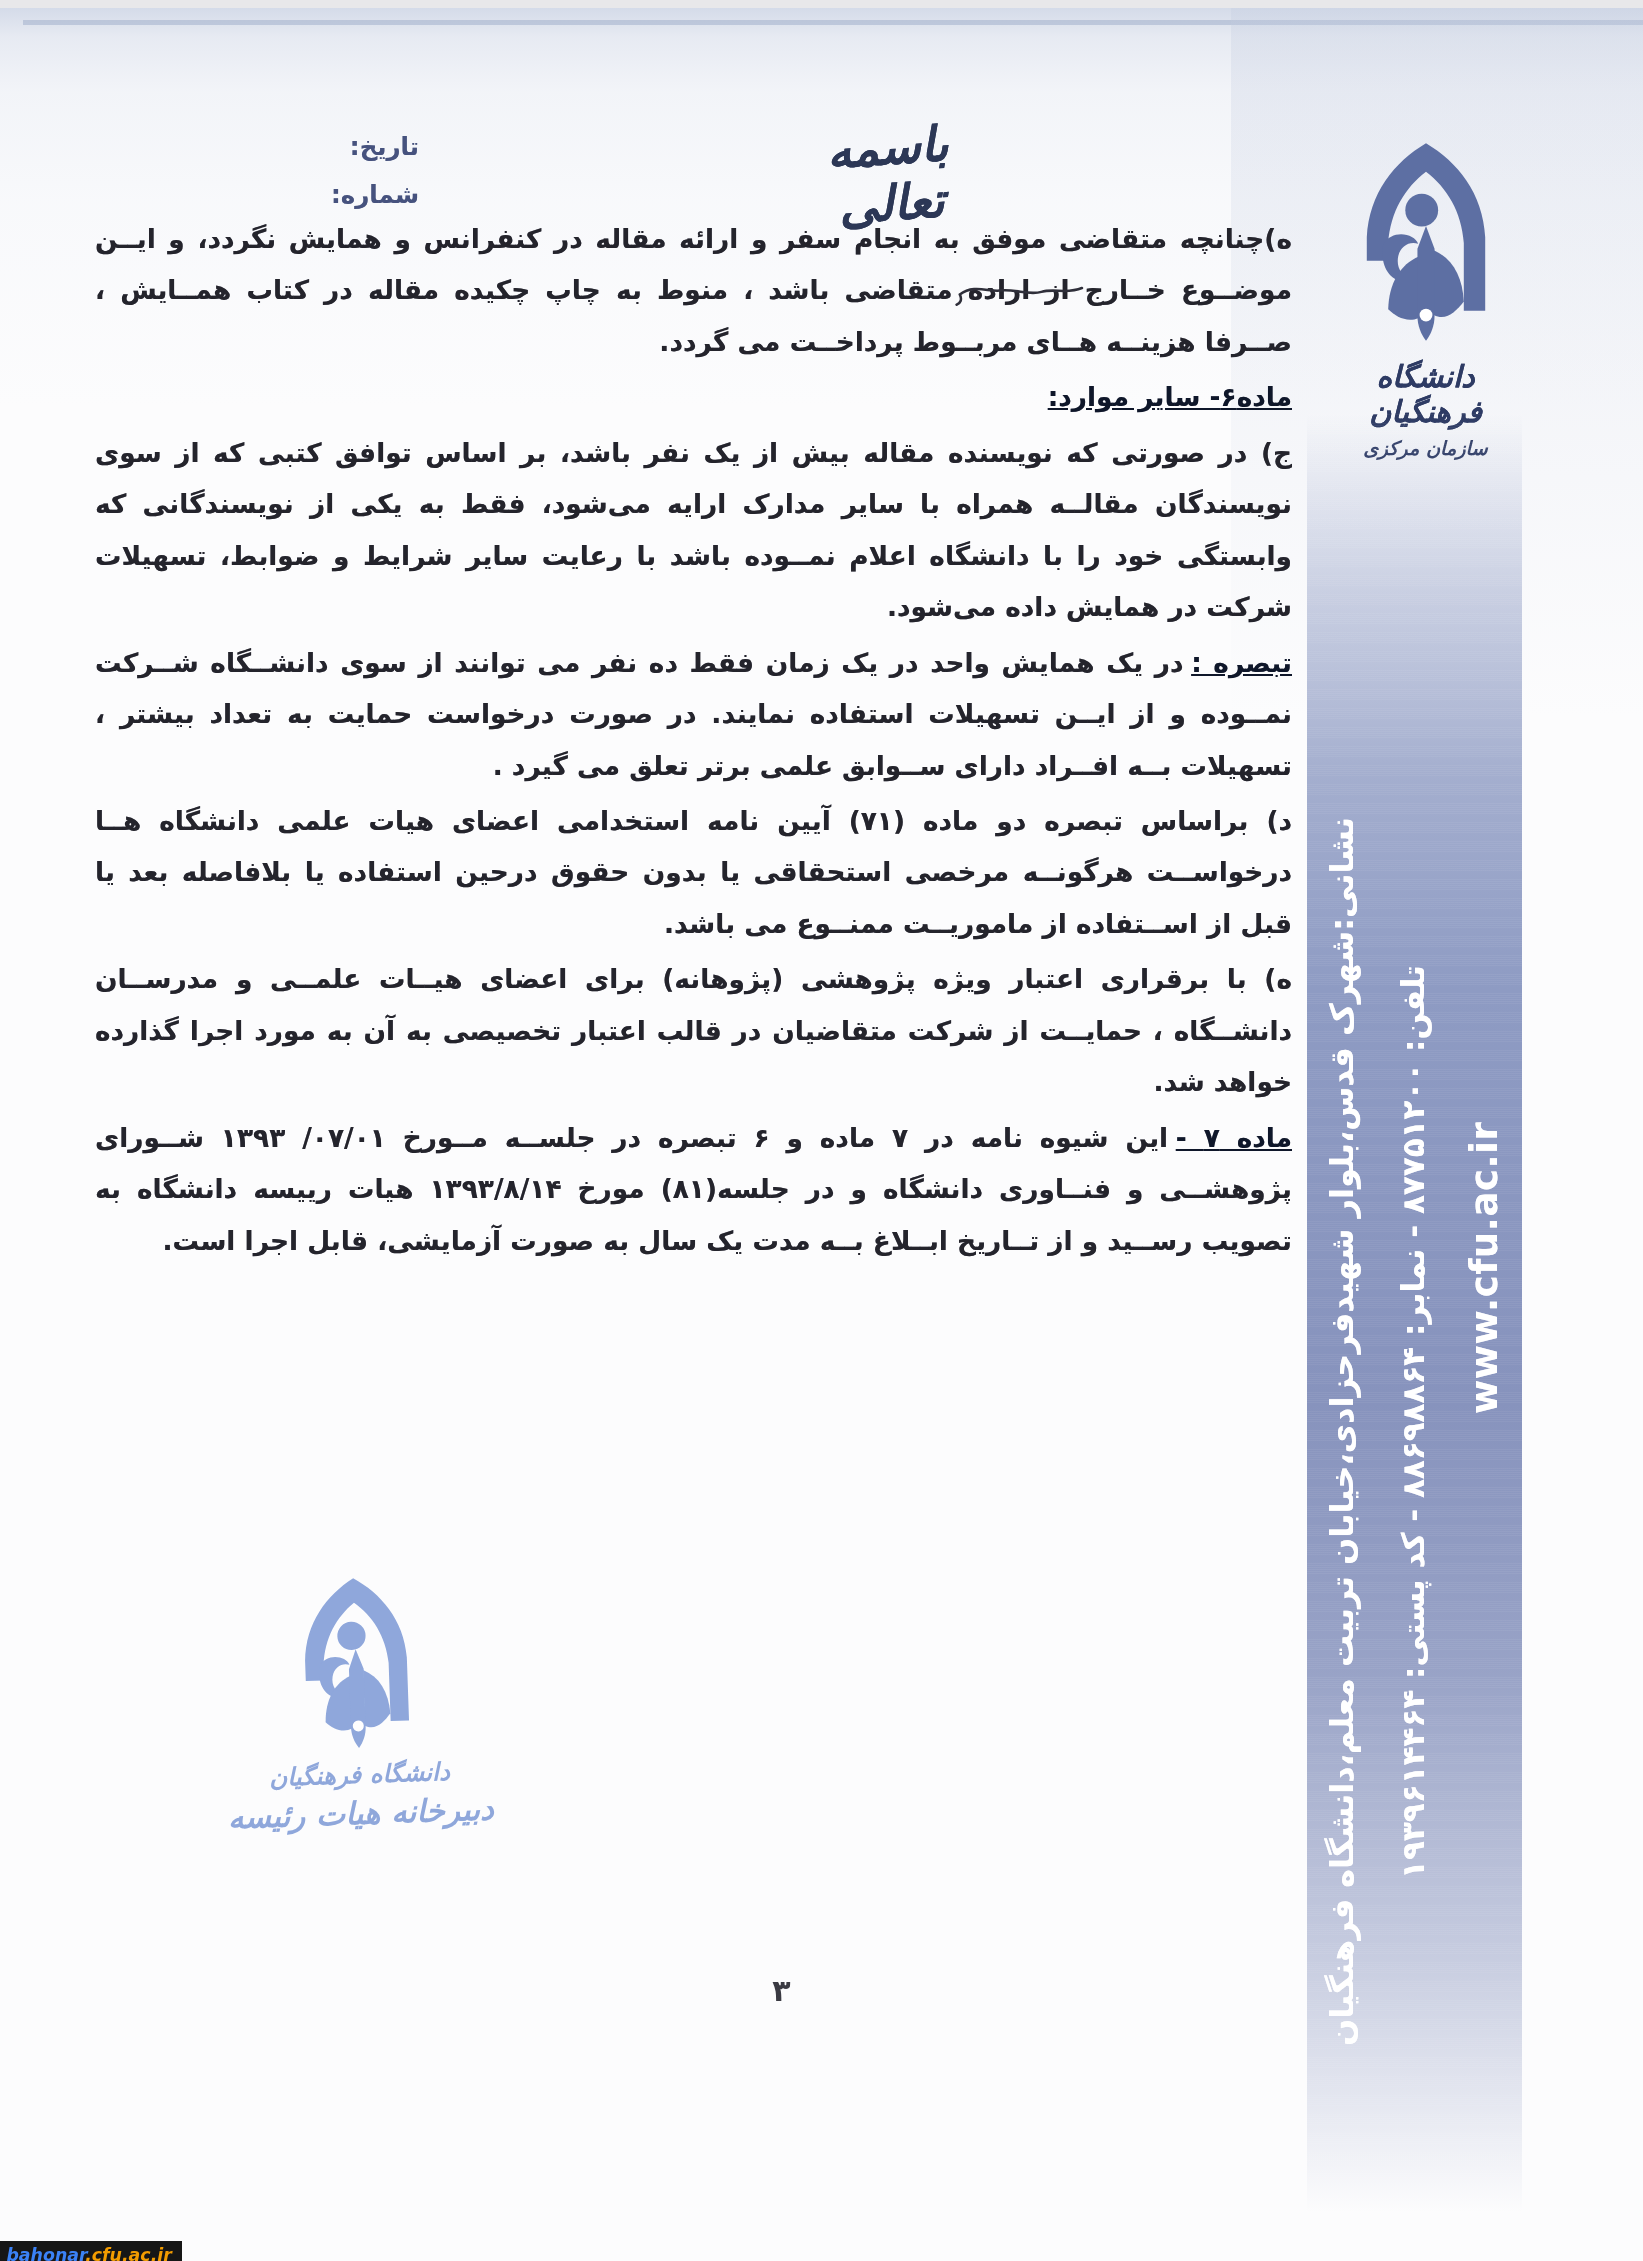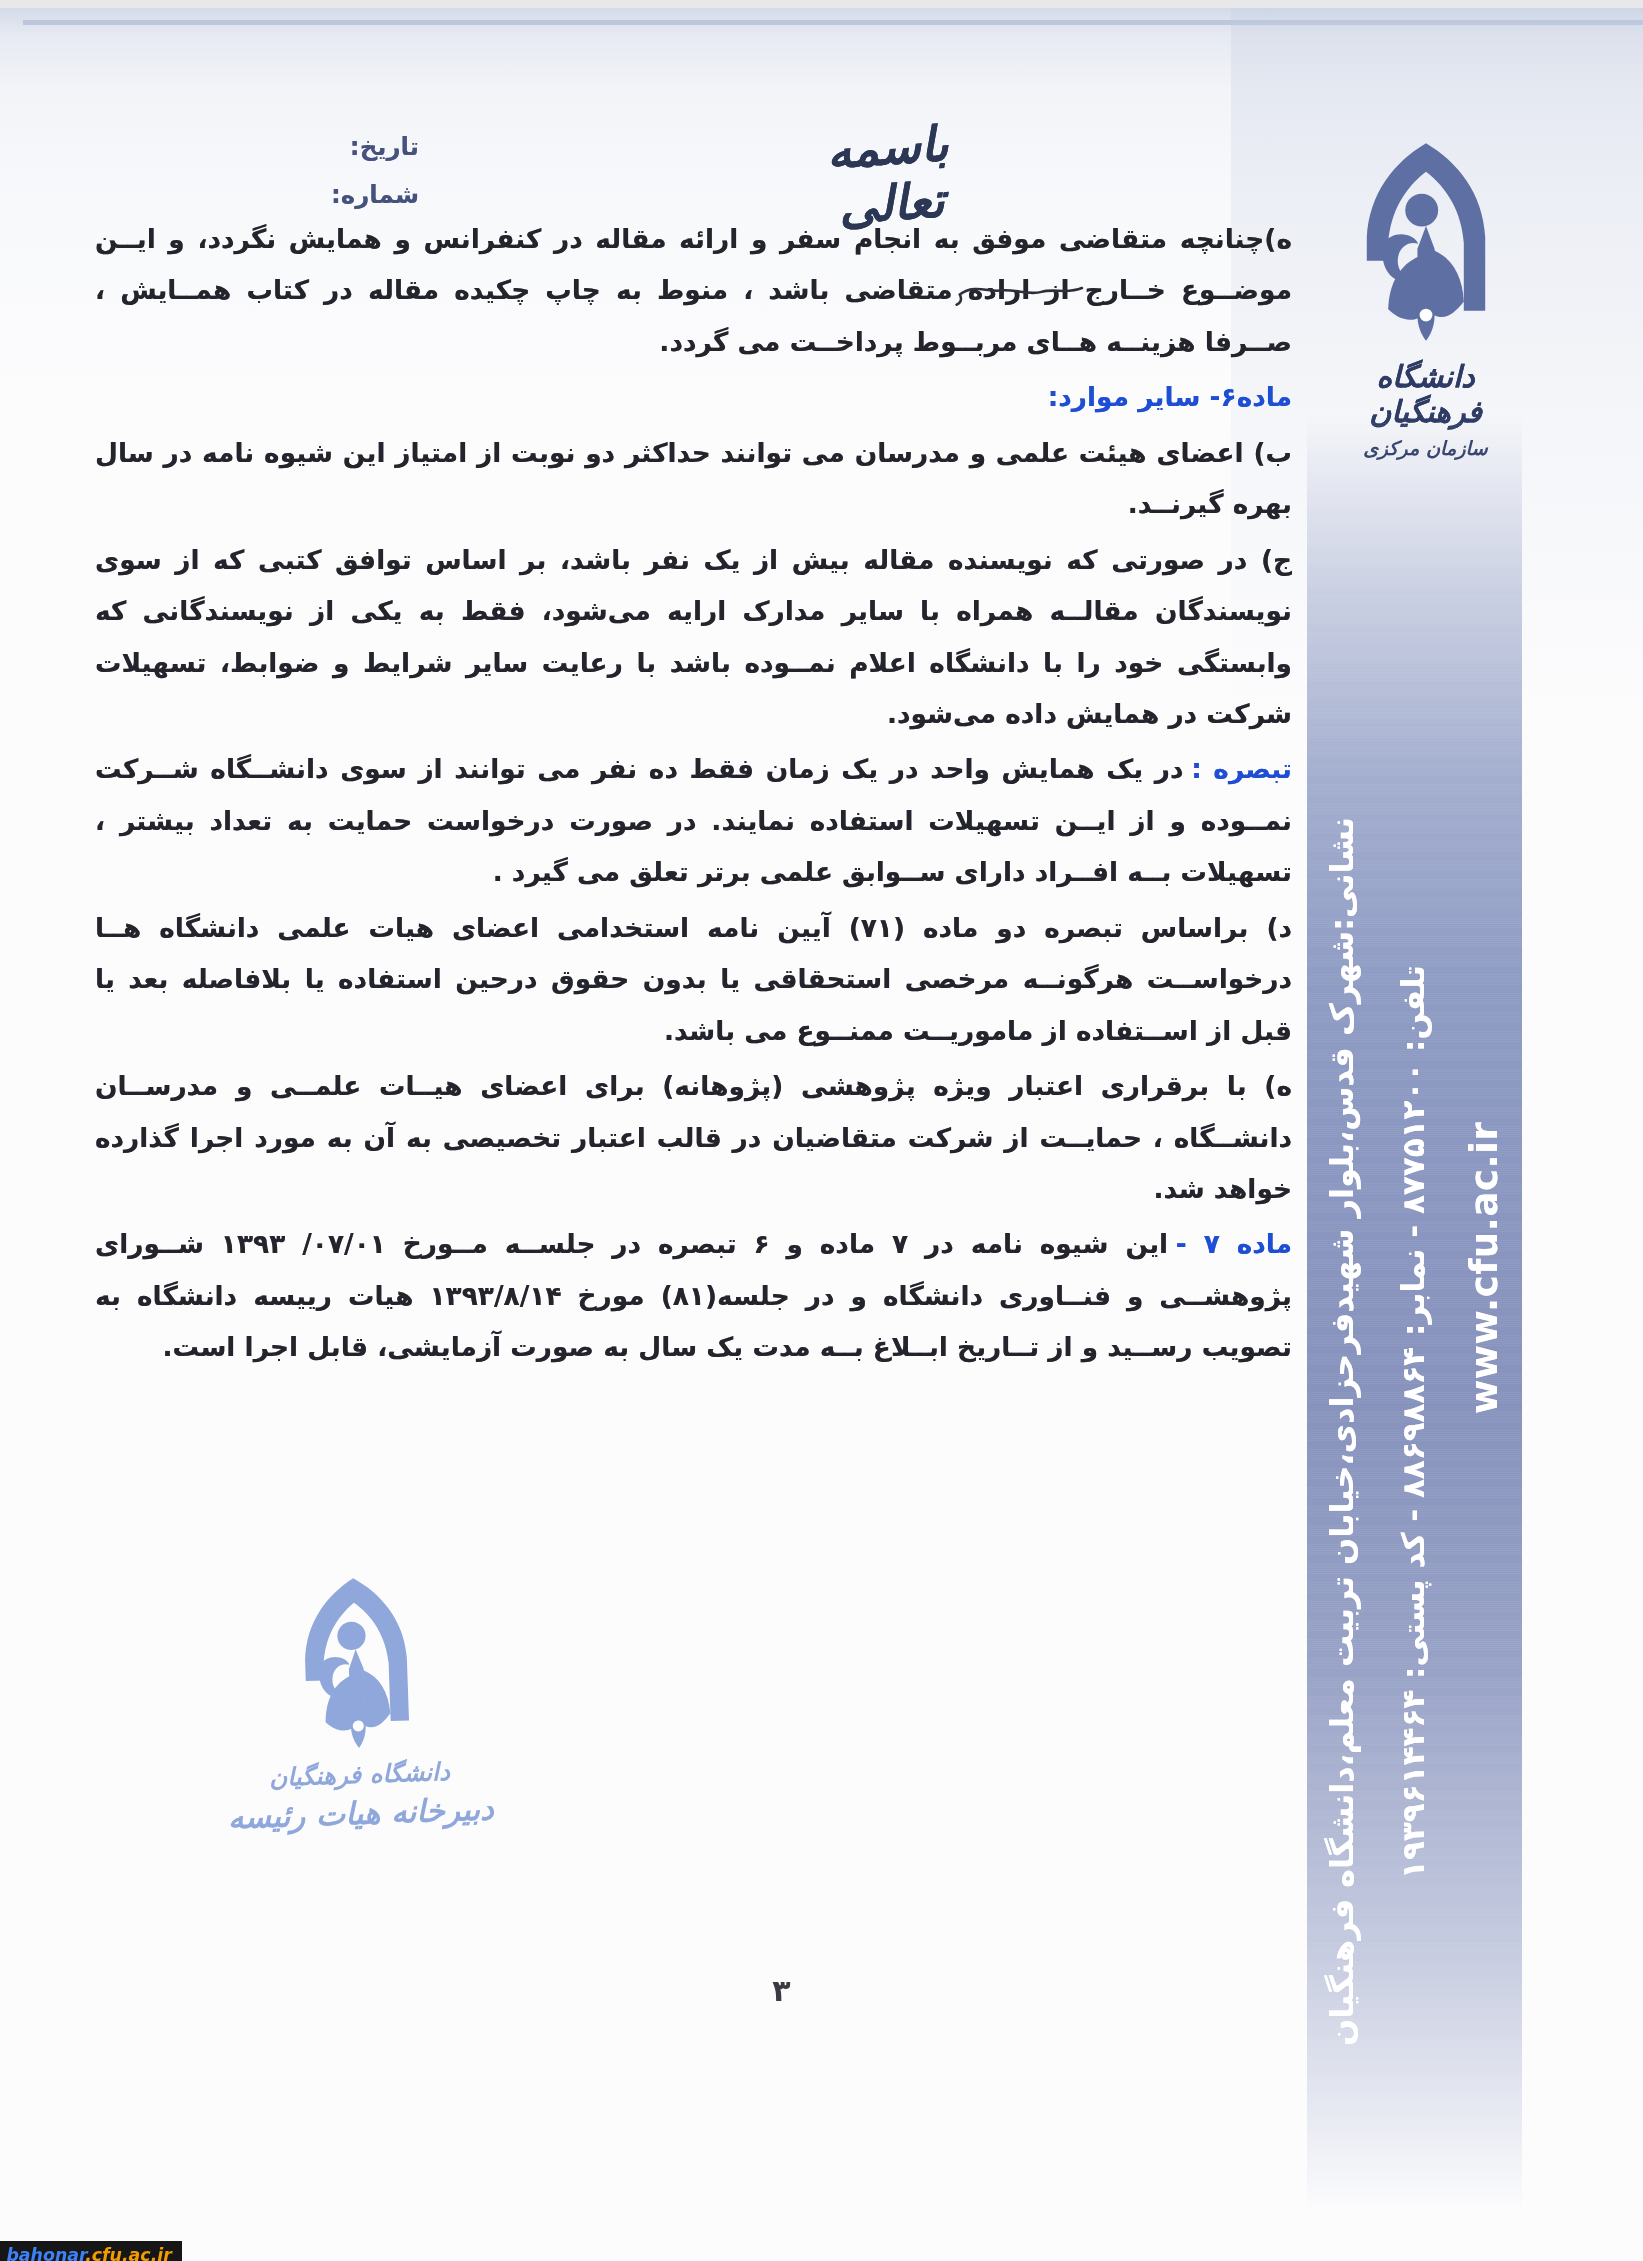"ماده۶- سایر موارد:" .body-text .lead { color: #1d4ed8 -> #0f172a; text-decoration: none -> underline }
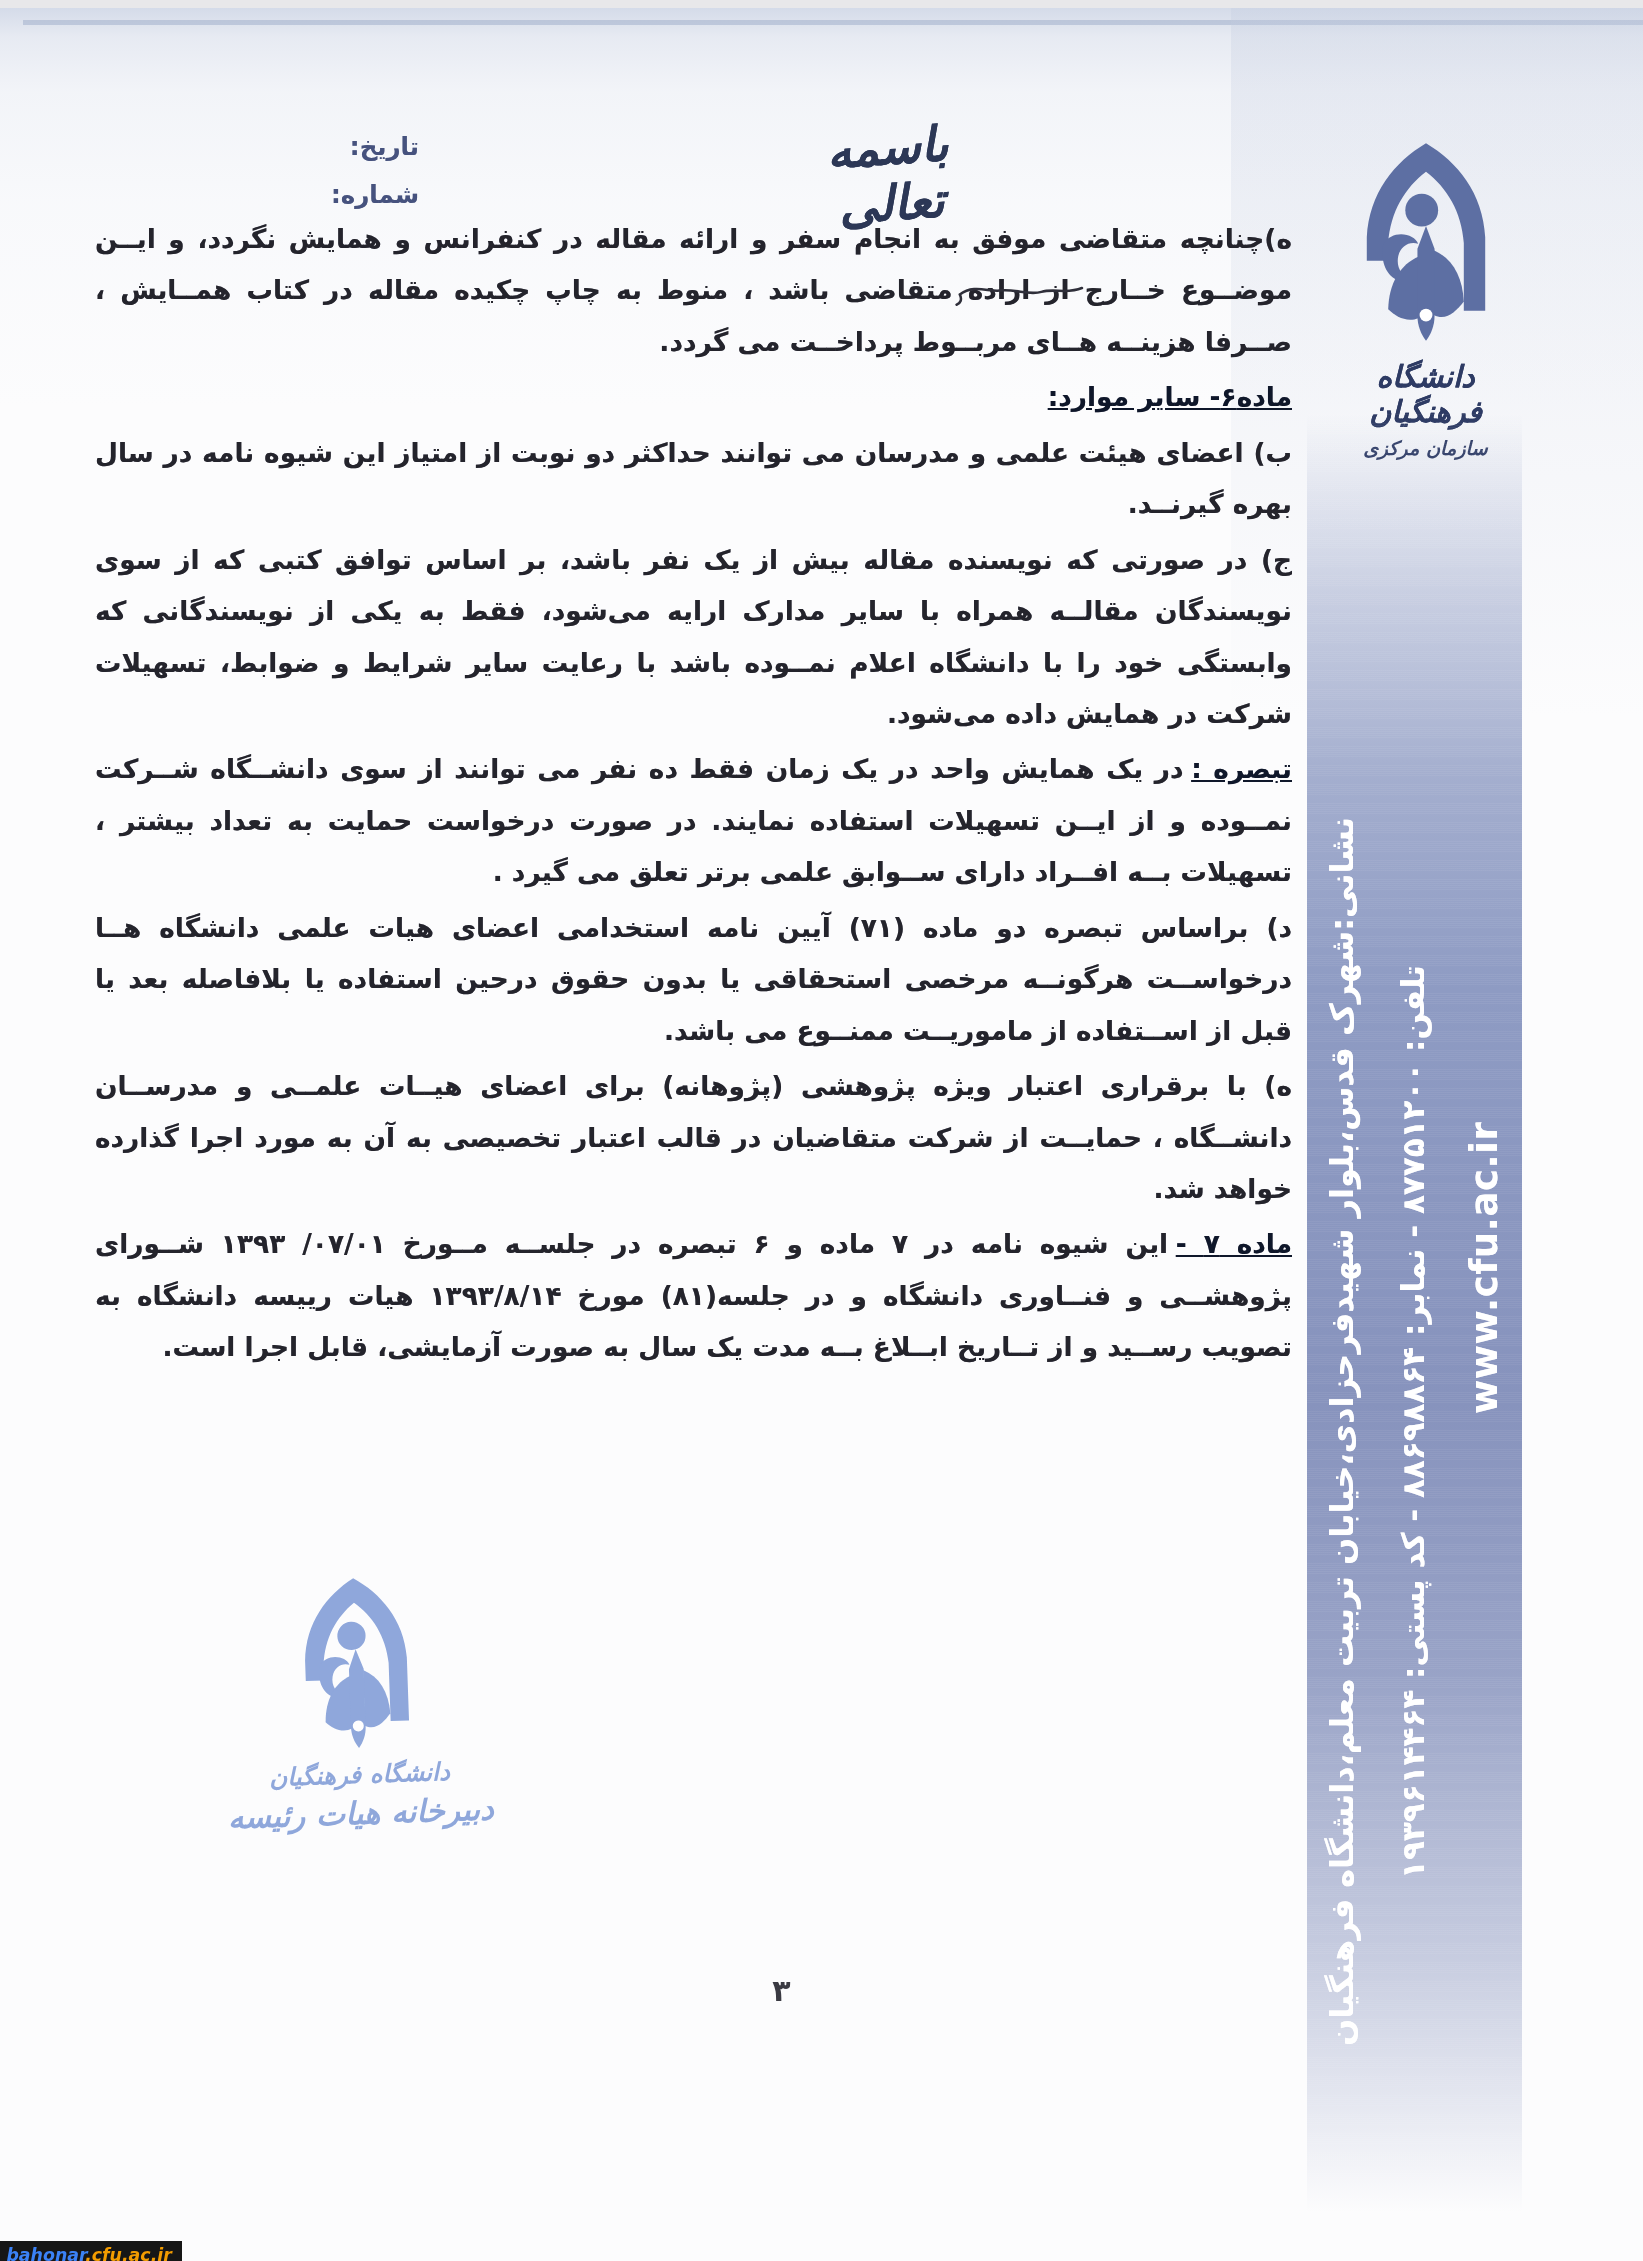"ب) اعضای هیئت علمی و" p.para { html: <p><span>ب) اعضای هیئت علمی و مدرسان می توانند حداکثر دو نوبت از امتیاز این شیوه نامه در سال بهره گیرنــد.</span></p> -> none }
